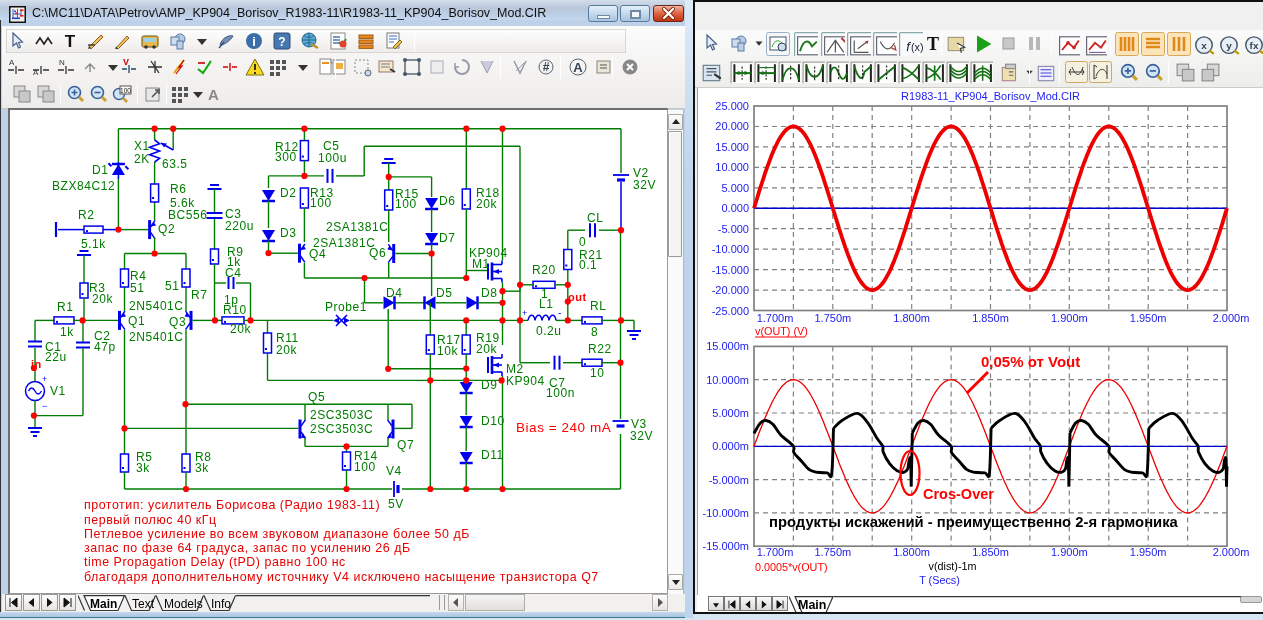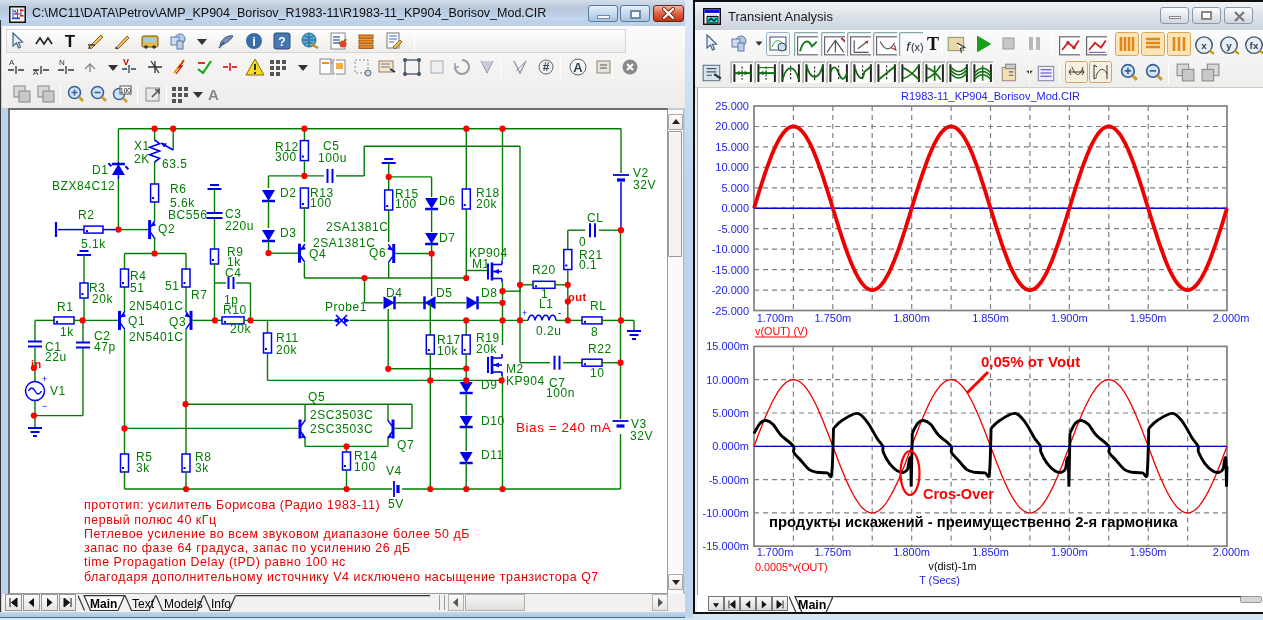"Transient Analysis" div { html: <div> <svg> <rect></rect> <rect></rect> <rect></rect> <path></path> <rect></rect> <path></path> </svg> <div>Transient Analysis</div> <div> <div></div> </div> <div> <div></div> </div> <div> <svg> <path></path> </svg> </div> </div> -> none }
